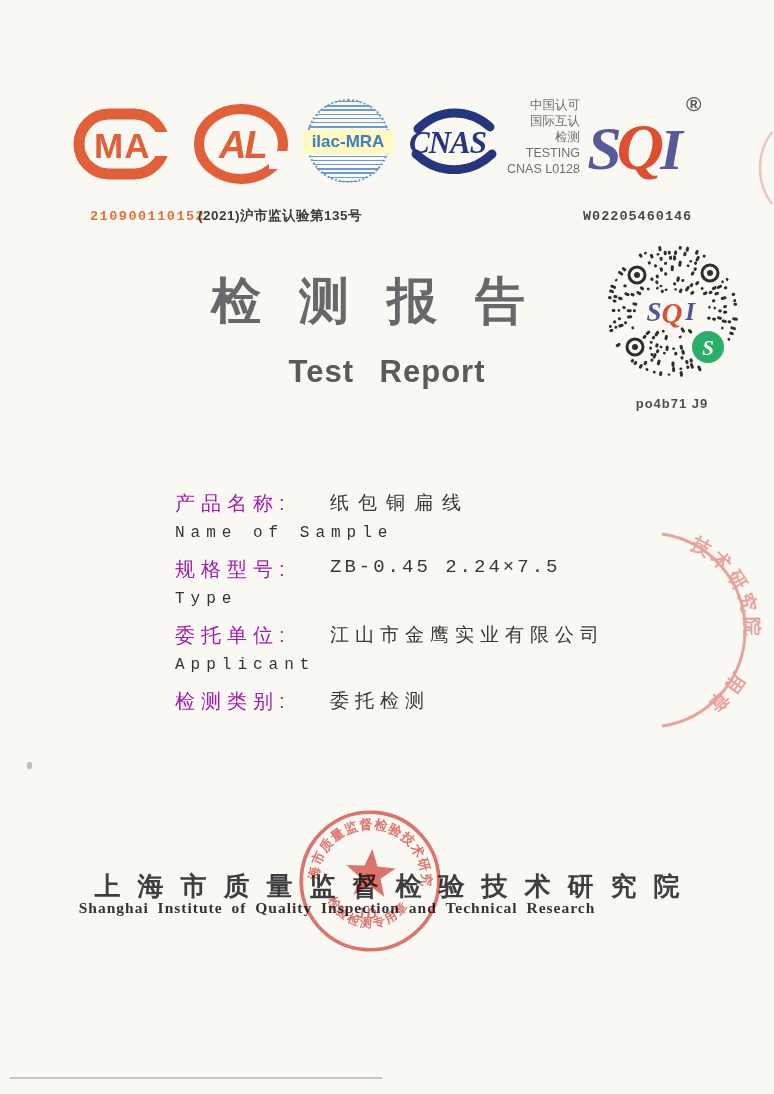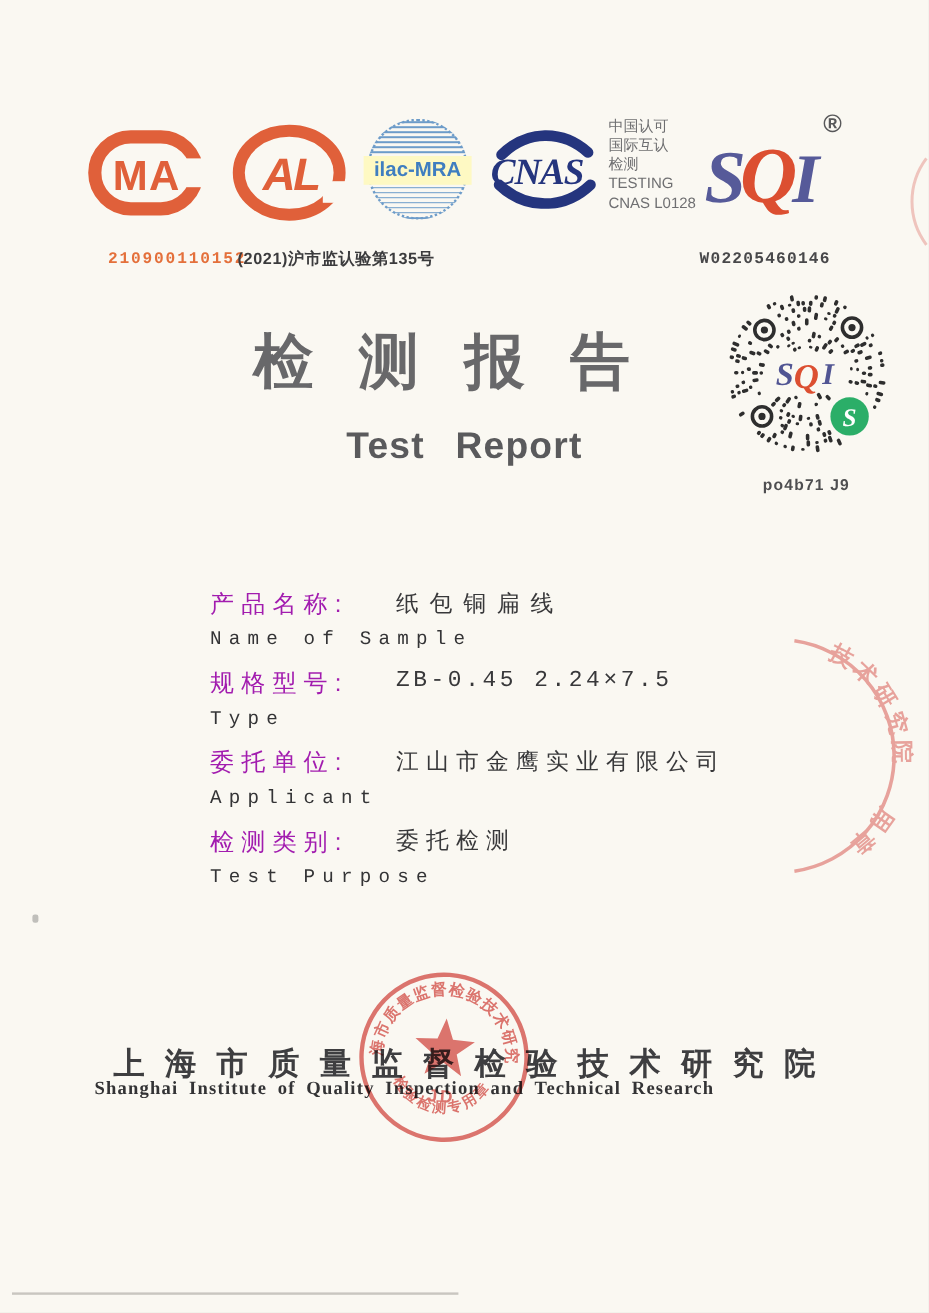"中国认可" .accr-text { text-align: none -> right }
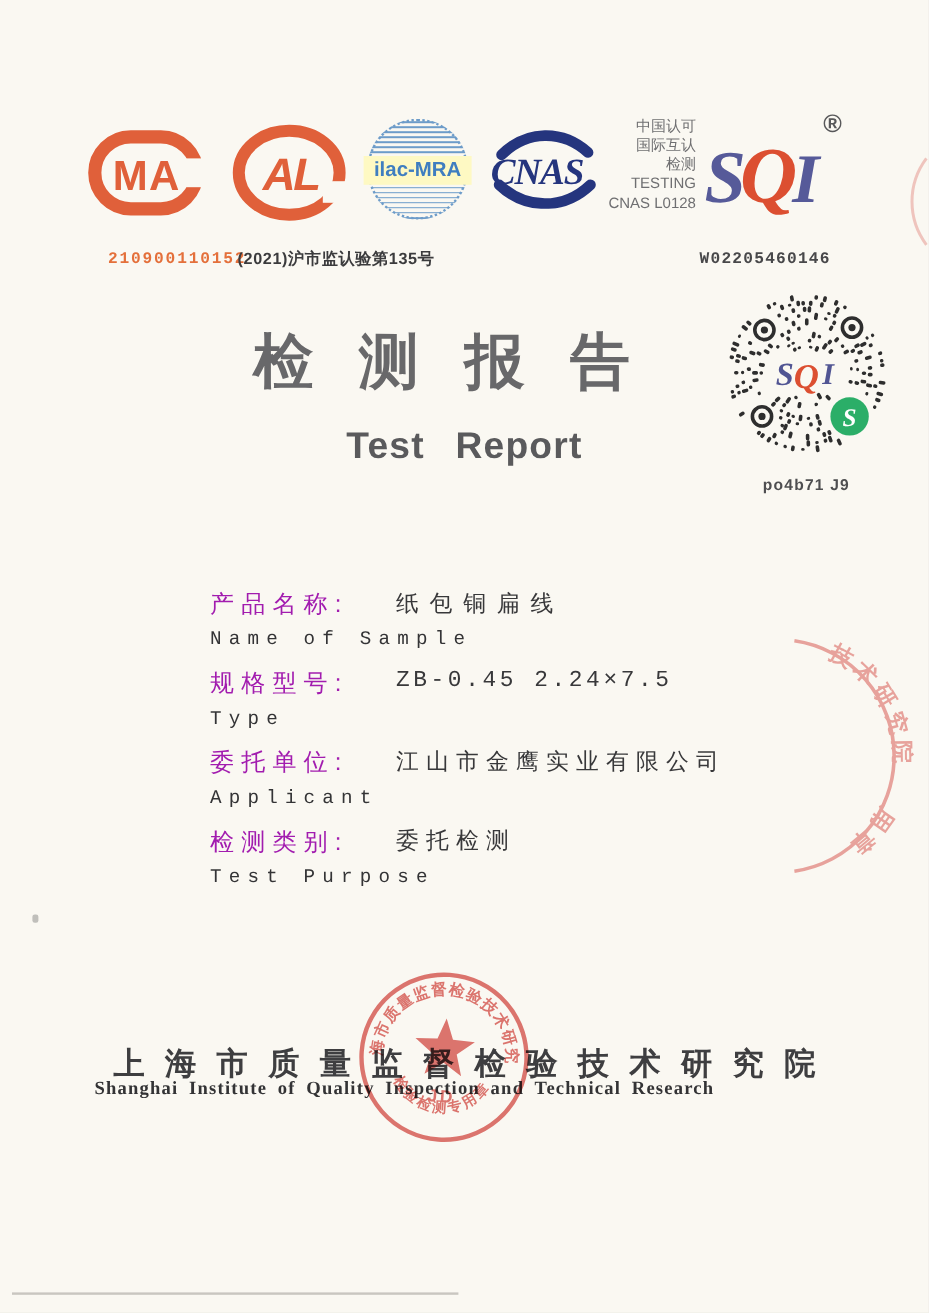"Test Purpose" div.f-en { html: <div>Test Purpose</div> -> none }
